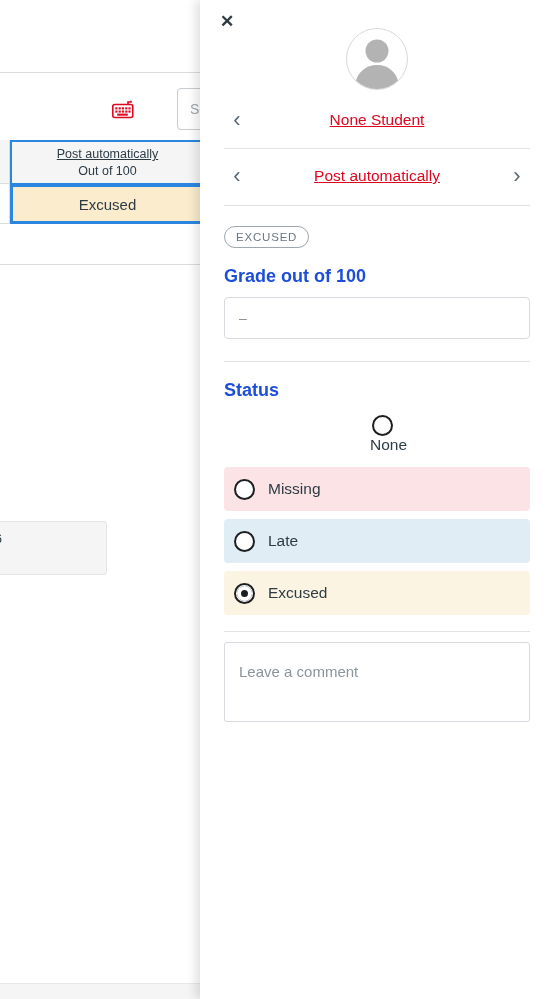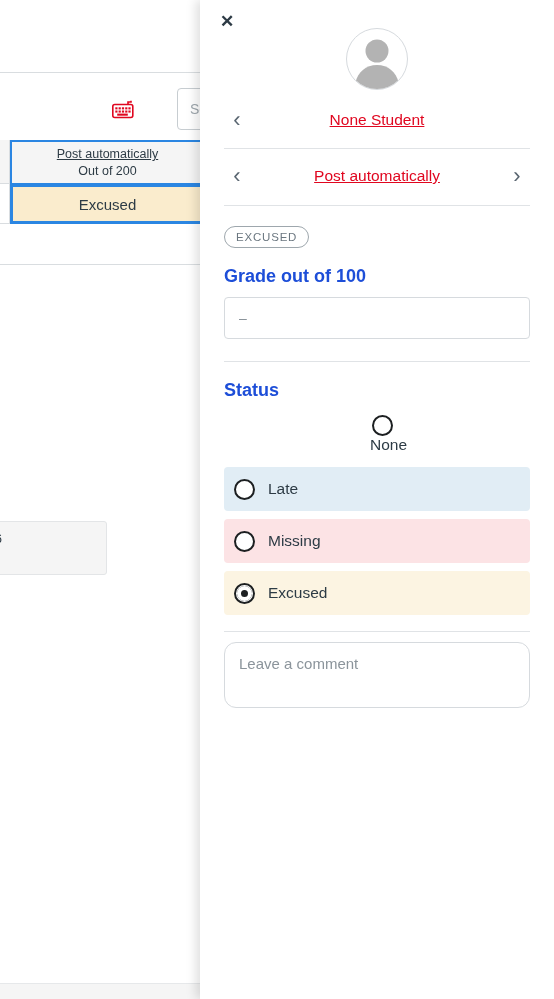"Out of 200" span.hdr-sub { text: 200 -> 100 }
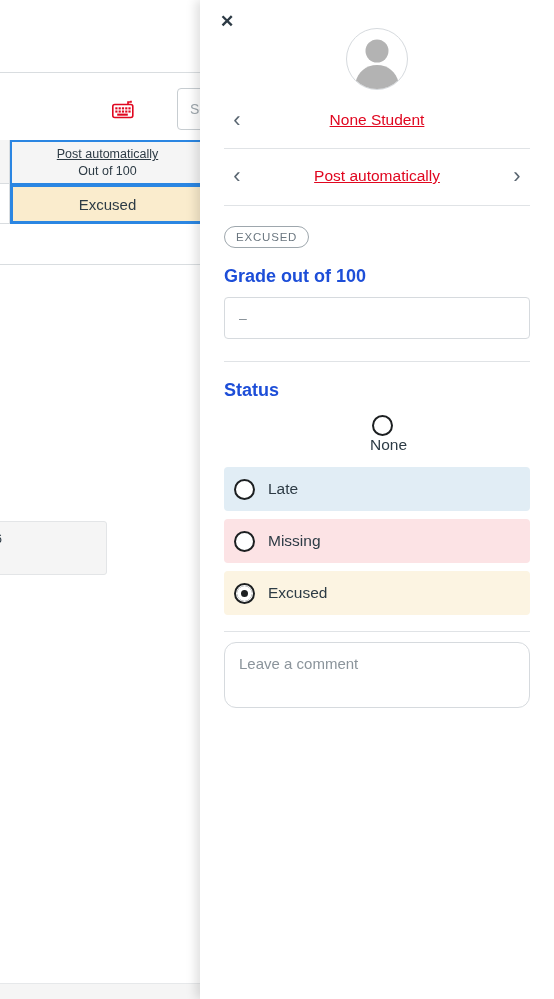"Late" div.status-row { order: before "Missing" -> after "Missing" }
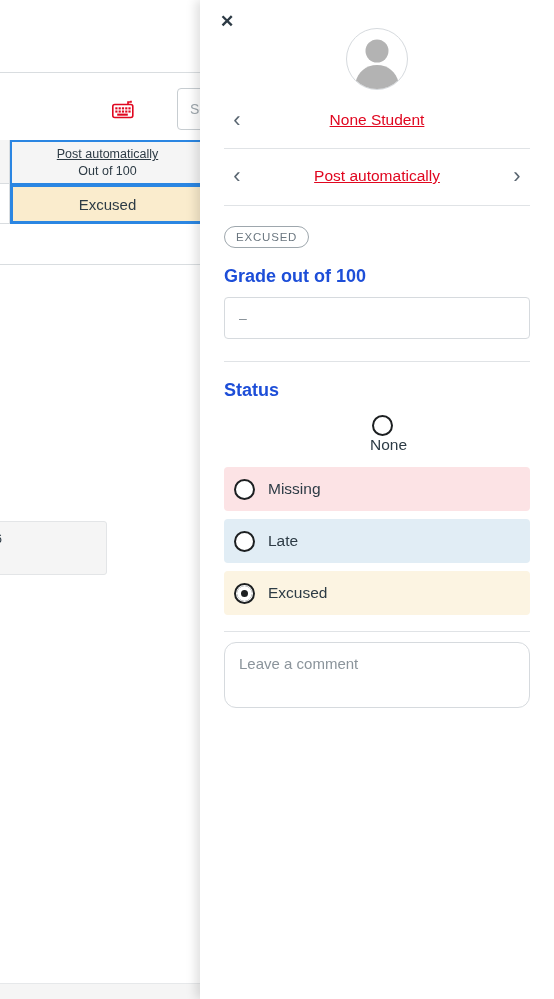"Leave a comment" .comment-box { border-radius: 12px -> 3px; height: 66px -> 80px; padding: 12px 14px -> 20px 14px }
